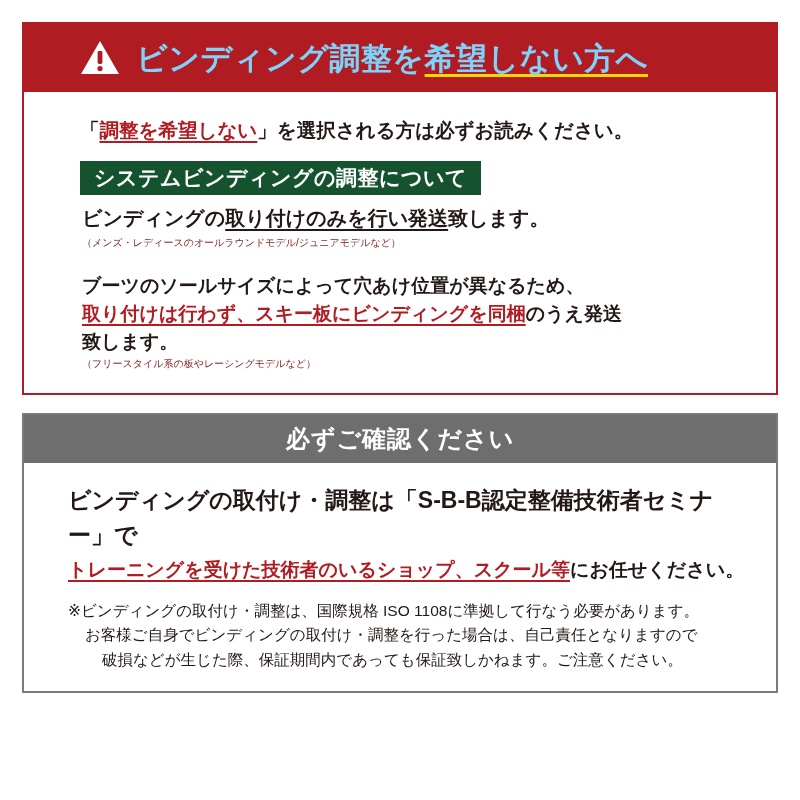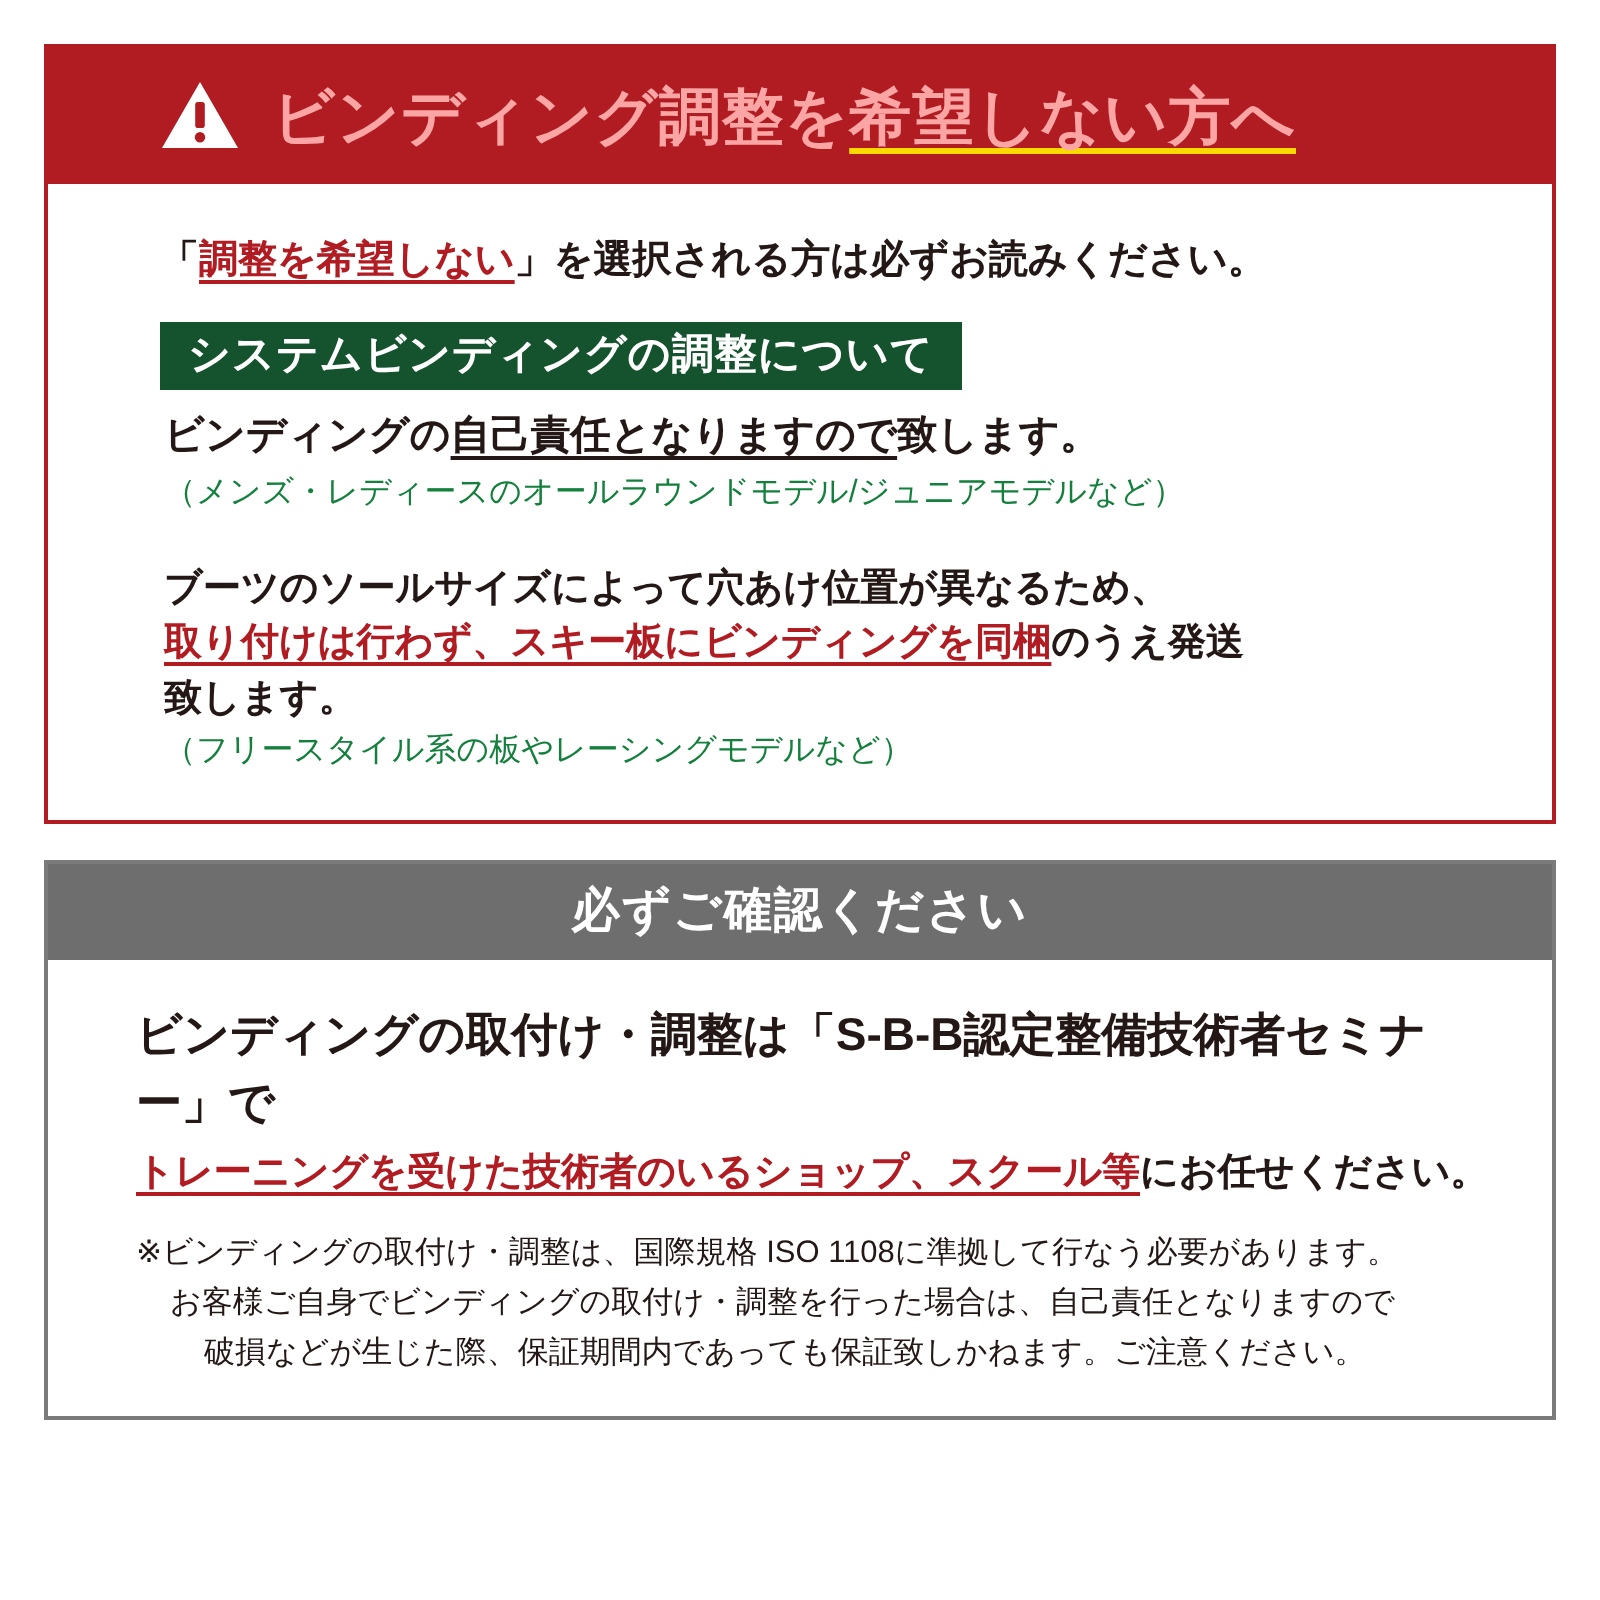"ビンディング調整を希望しない方へ" .warn-title { color: #fca5a5 -> #7dd3fc }
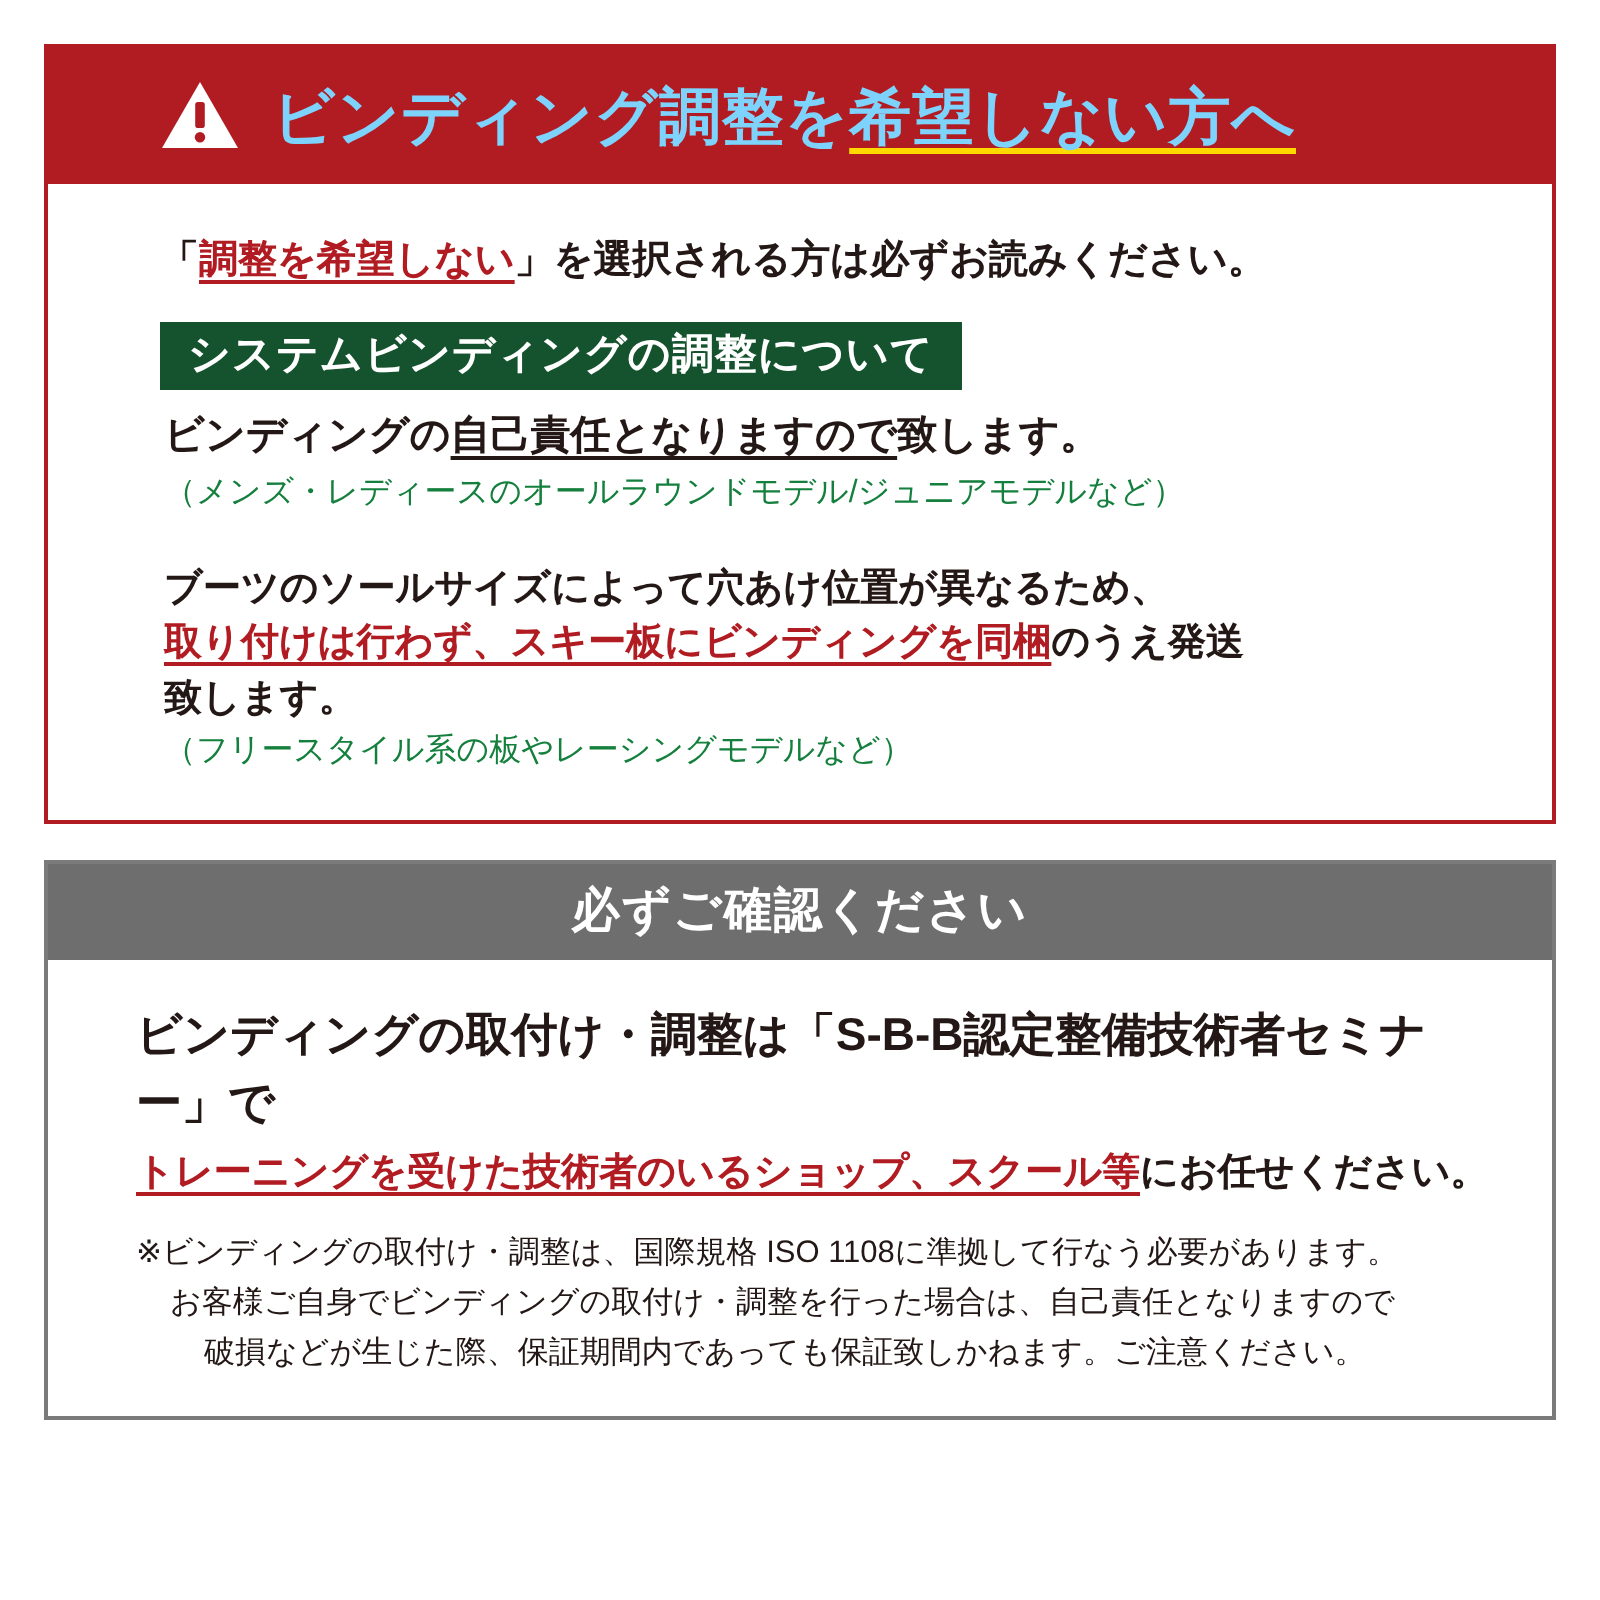"自己責任となりますので" span.und { text: 自己責任となりますので -> 取り付けのみを行い発送 }
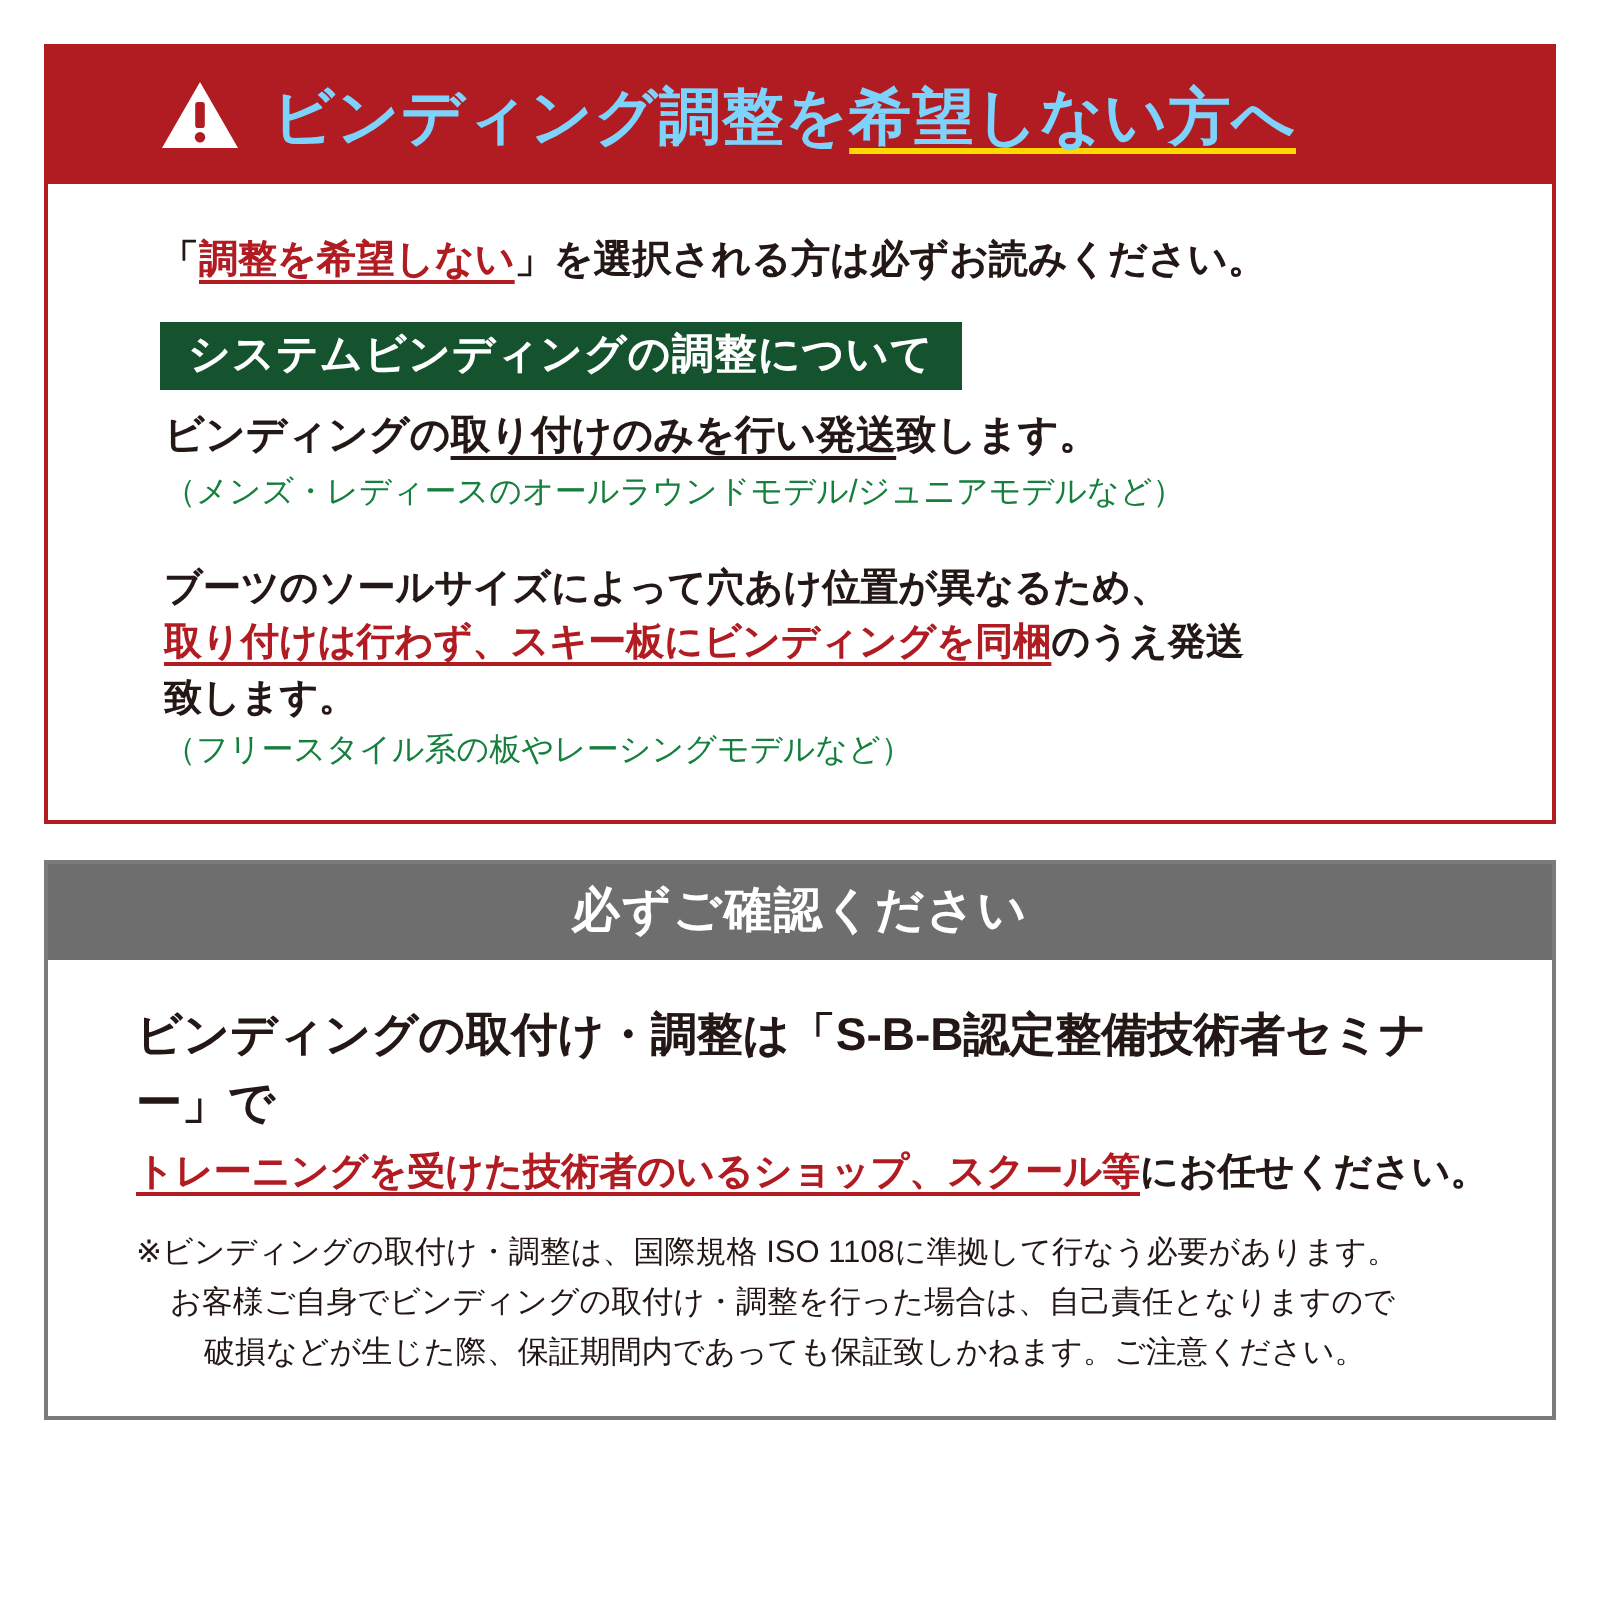"（メンズ・レディースのオールラウンドモデル/ジュニアモデルなど）" .note-small { color: #15803d -> #7f1d1d; font-size: 16px -> 10px }
